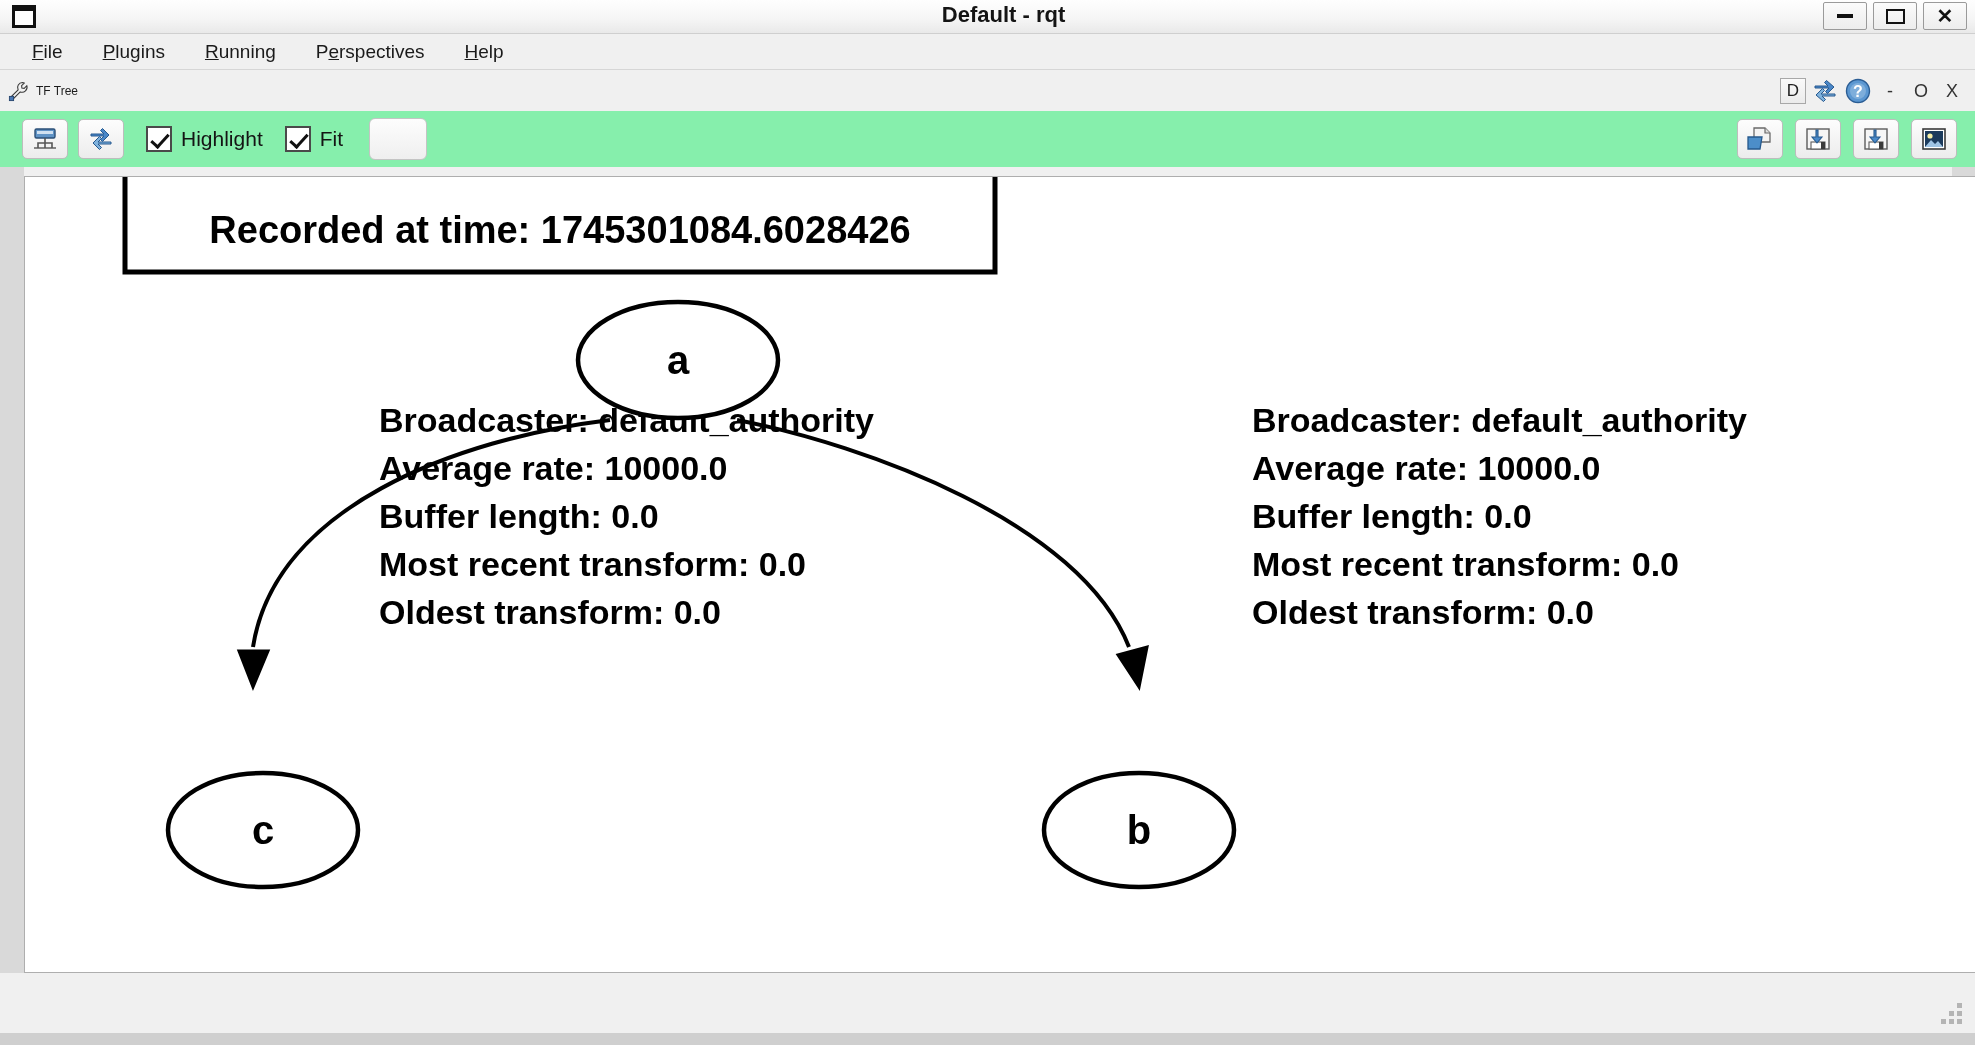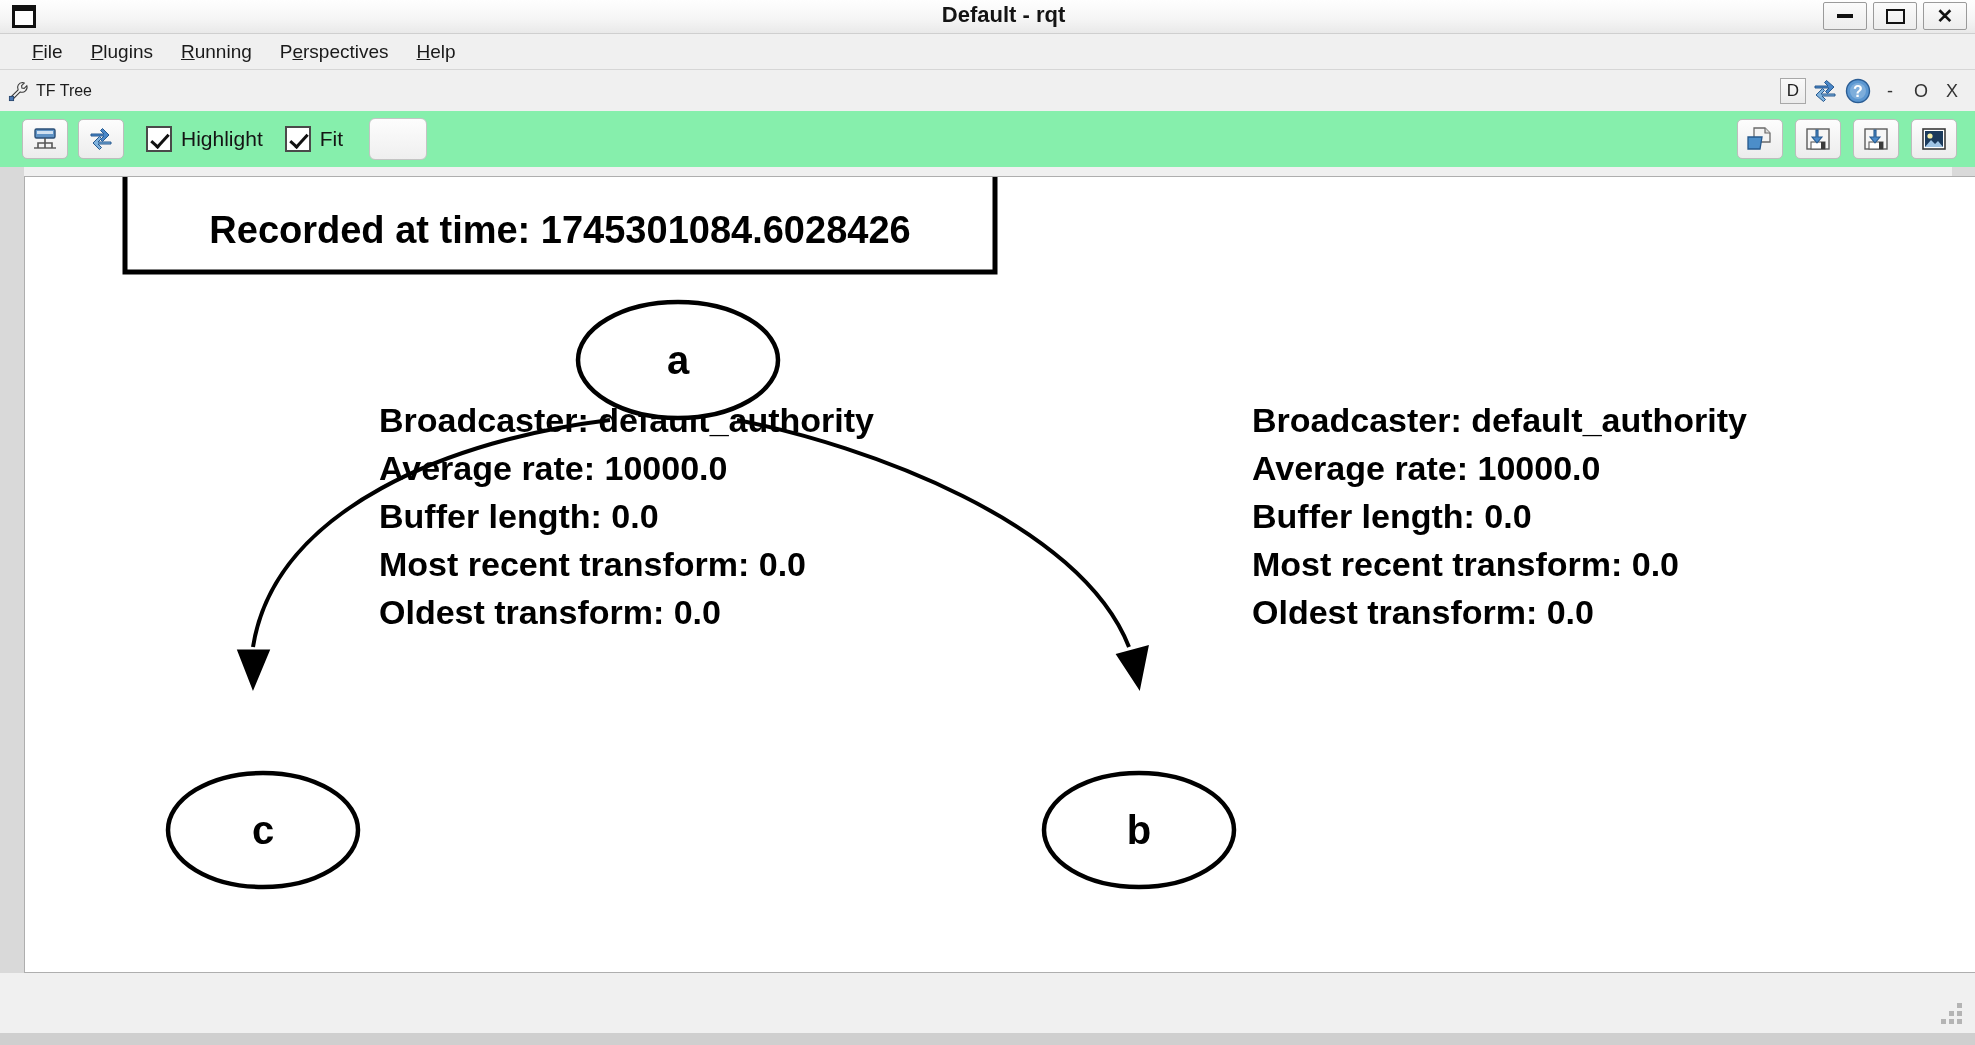"File" .menubar { gap: none -> 12px }
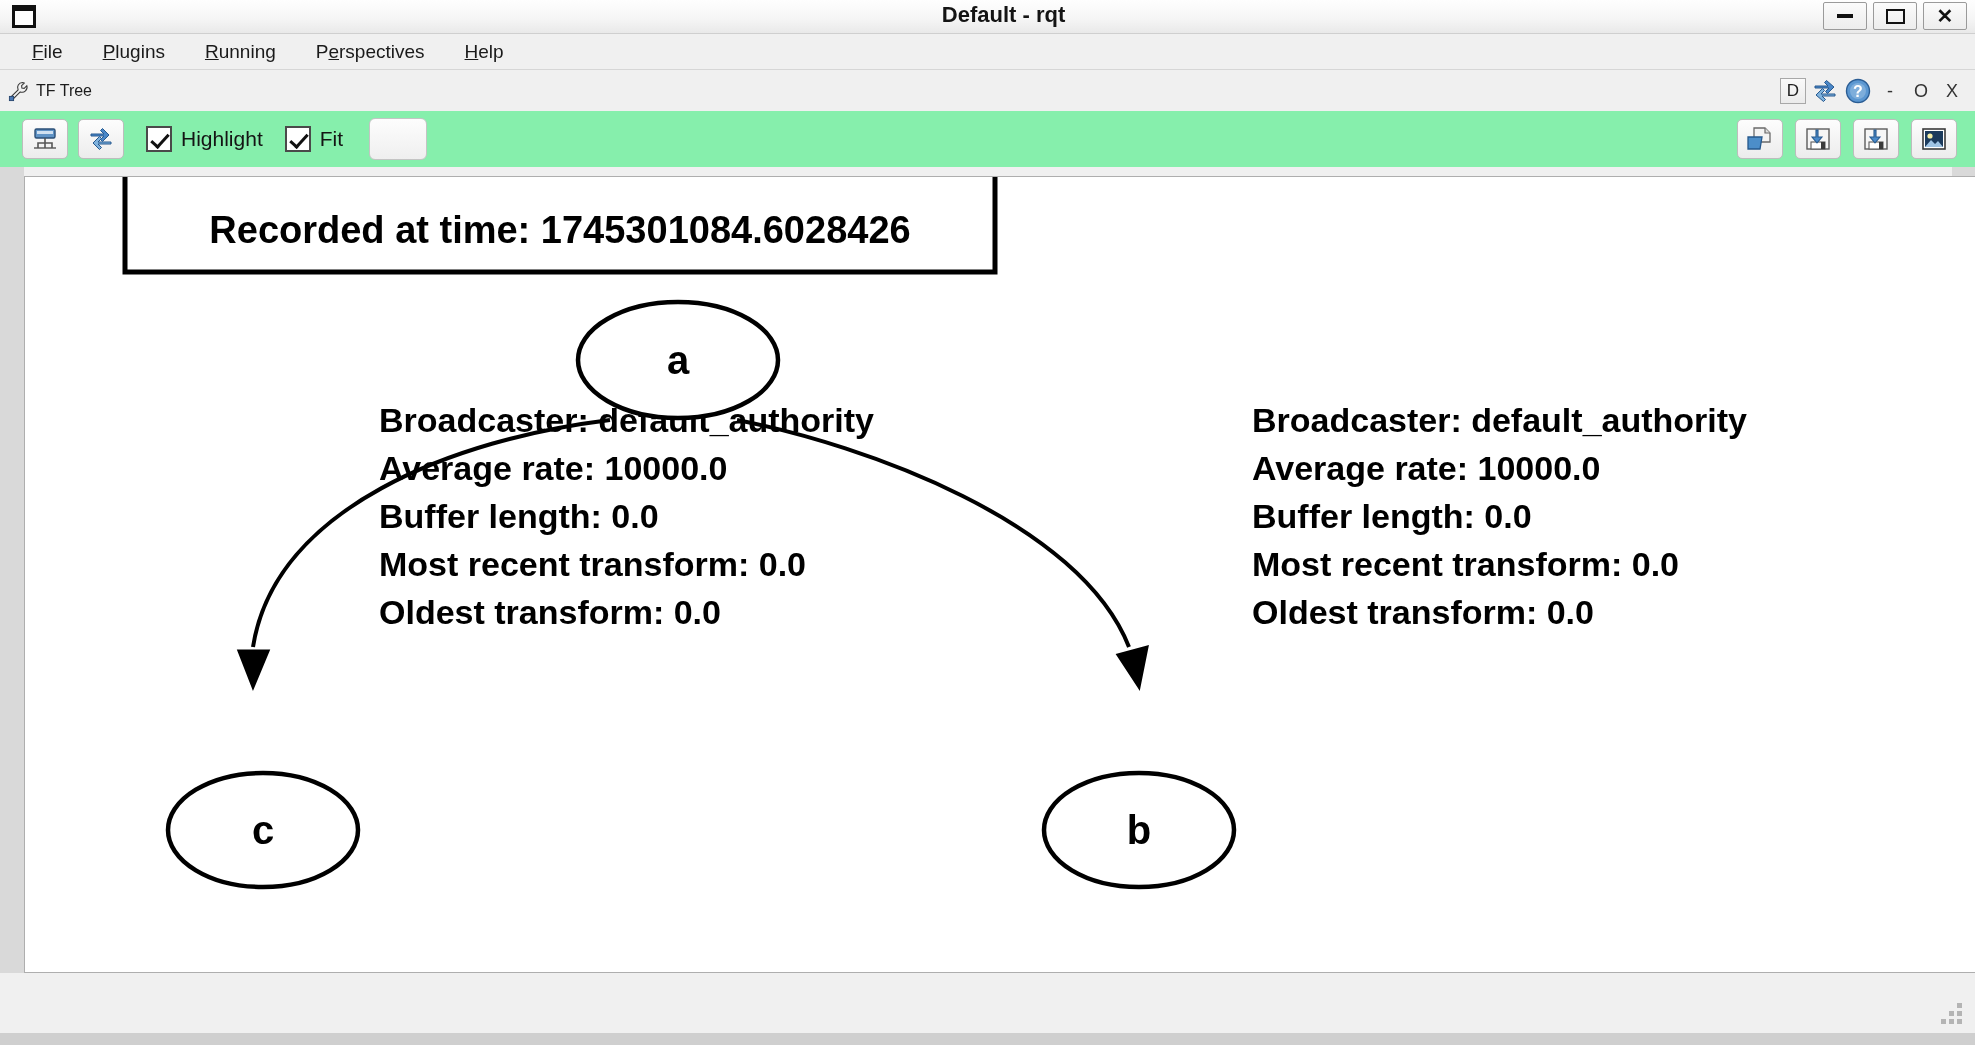"TF Tree" .dock-label { font-size: 16px -> 12px }
